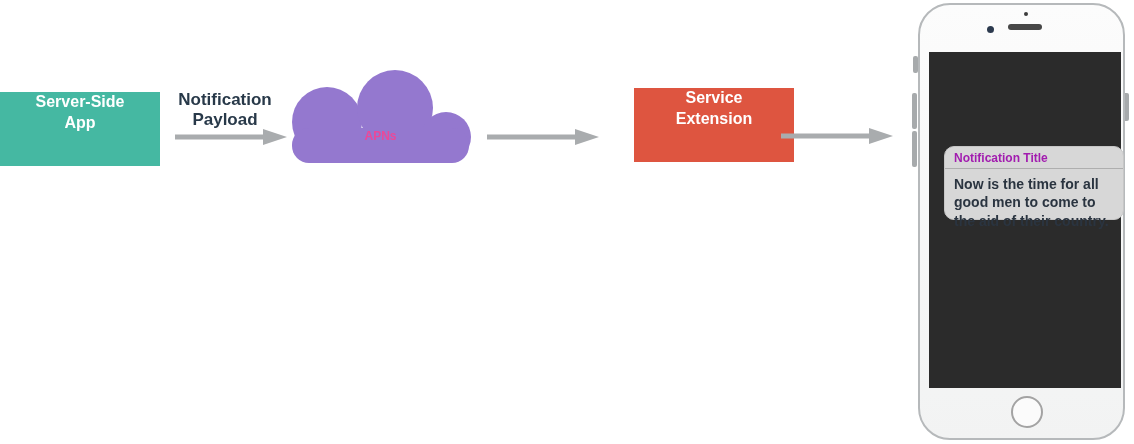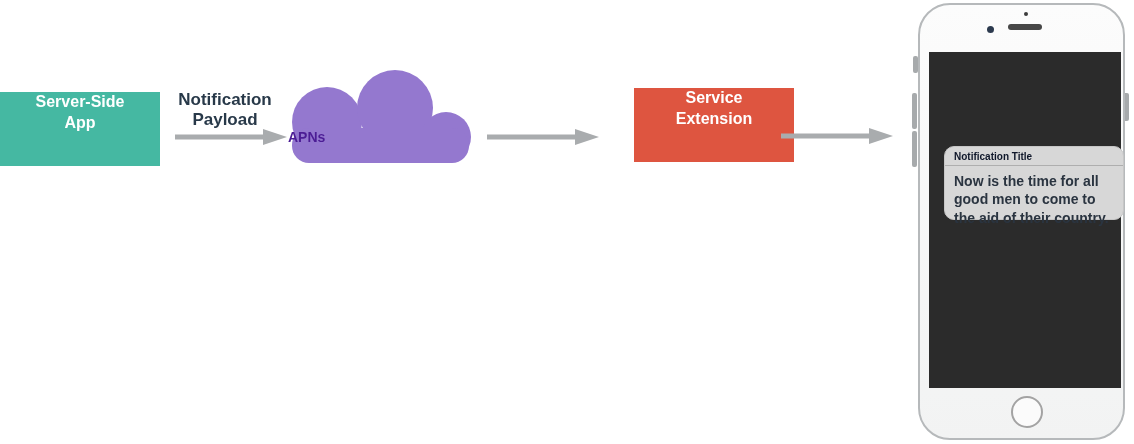"APNs" .cloud-label { color: #4c1d95 -> #ec4899; font-size: 14px -> 12px; text-align: none -> center }
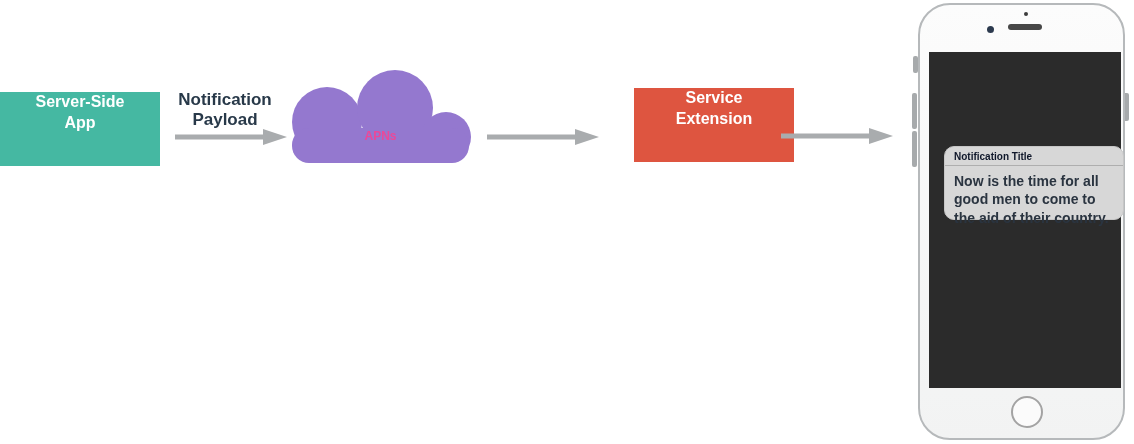"Notification Title" .notif-title { color: #0f172a -> #a21caf; font-size: 10px -> 12px }
